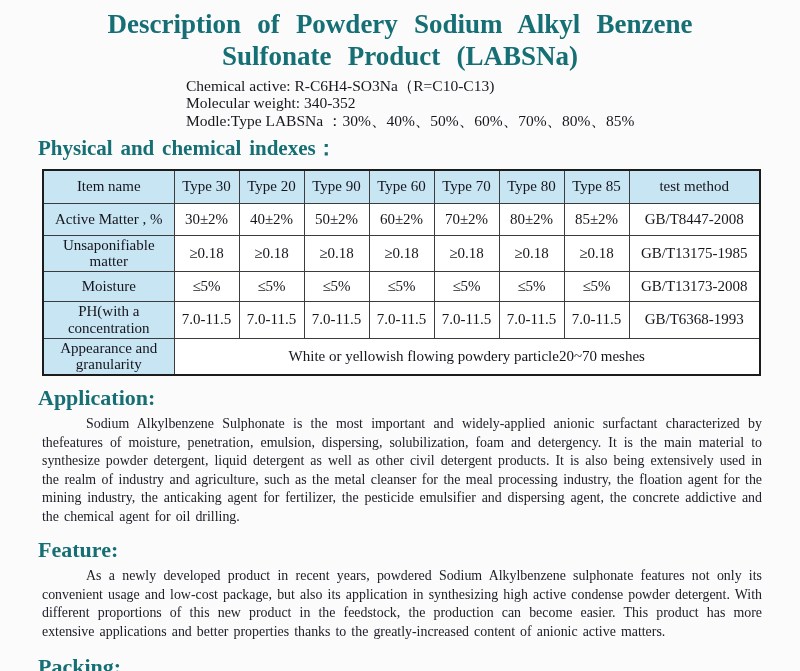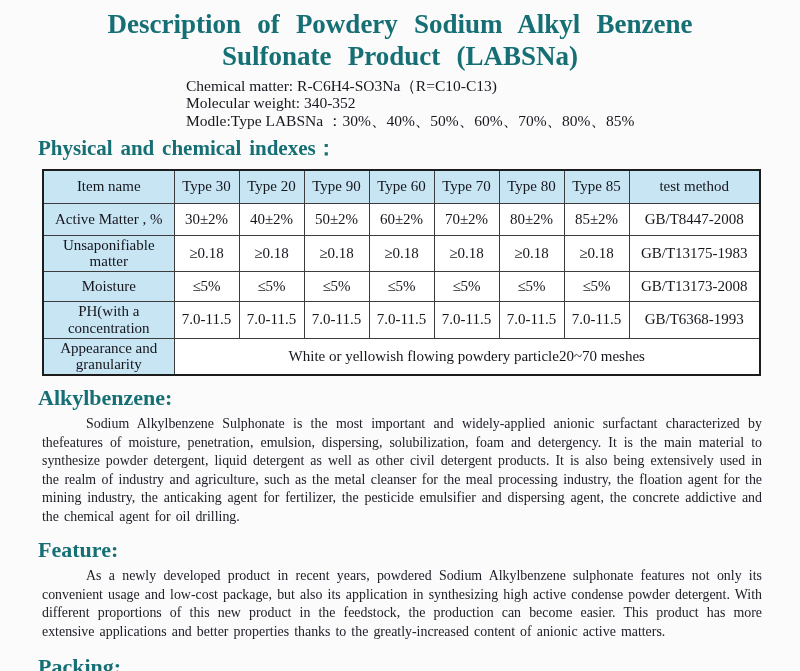"Chemical matter: R-C6H4-SO3Na（R=C10-C13)" div { text: matter -> active }
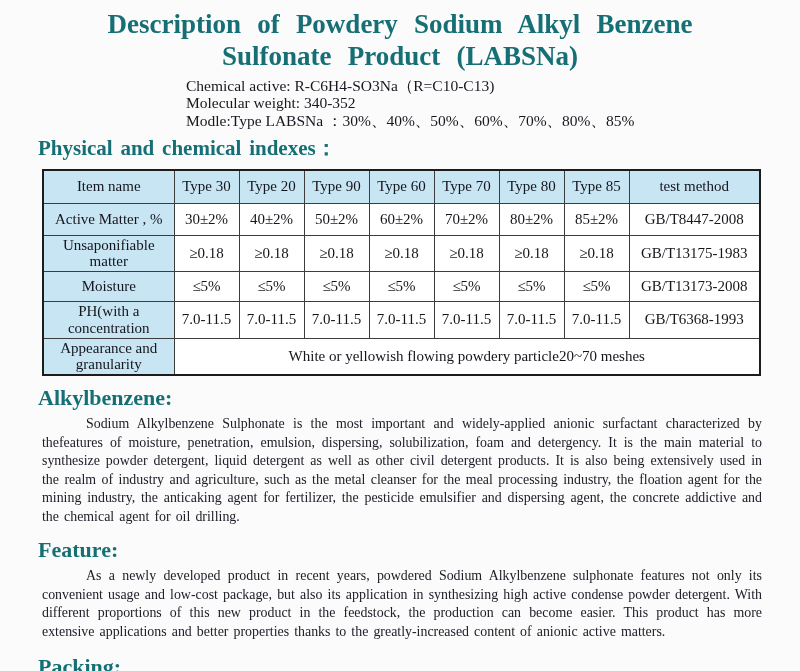"GB/T13175-1983" td { text: GB/T13175-1983 -> GB/T13175-1985 }
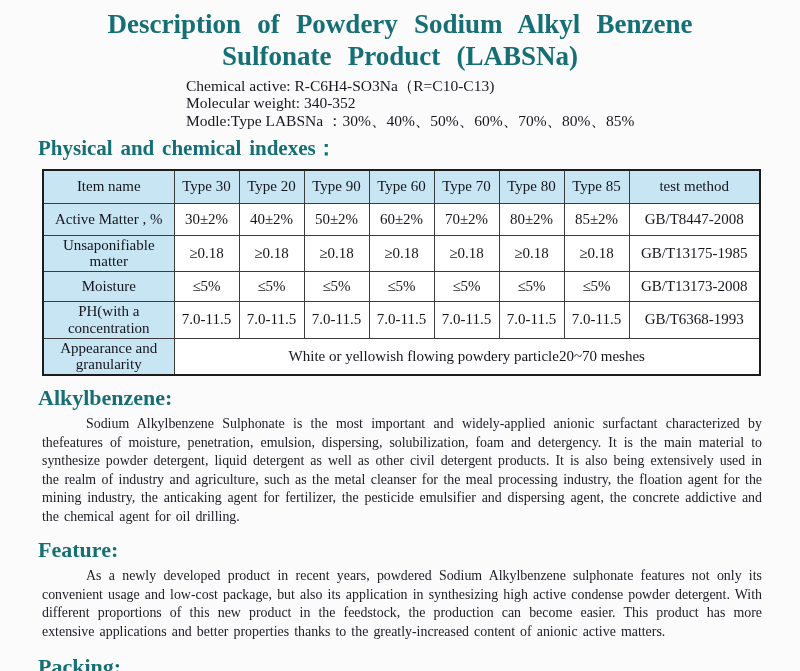"Alkylbenzene:" h2.sec-h { text: Alkylbenzene -> Application }
